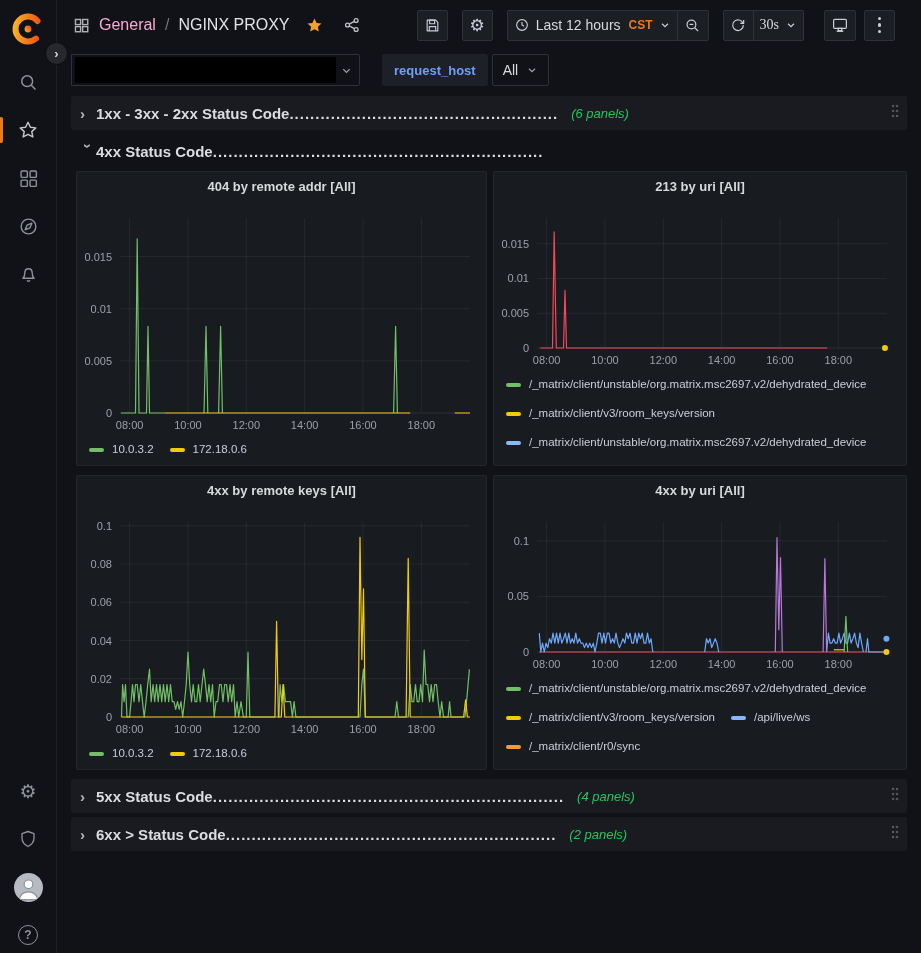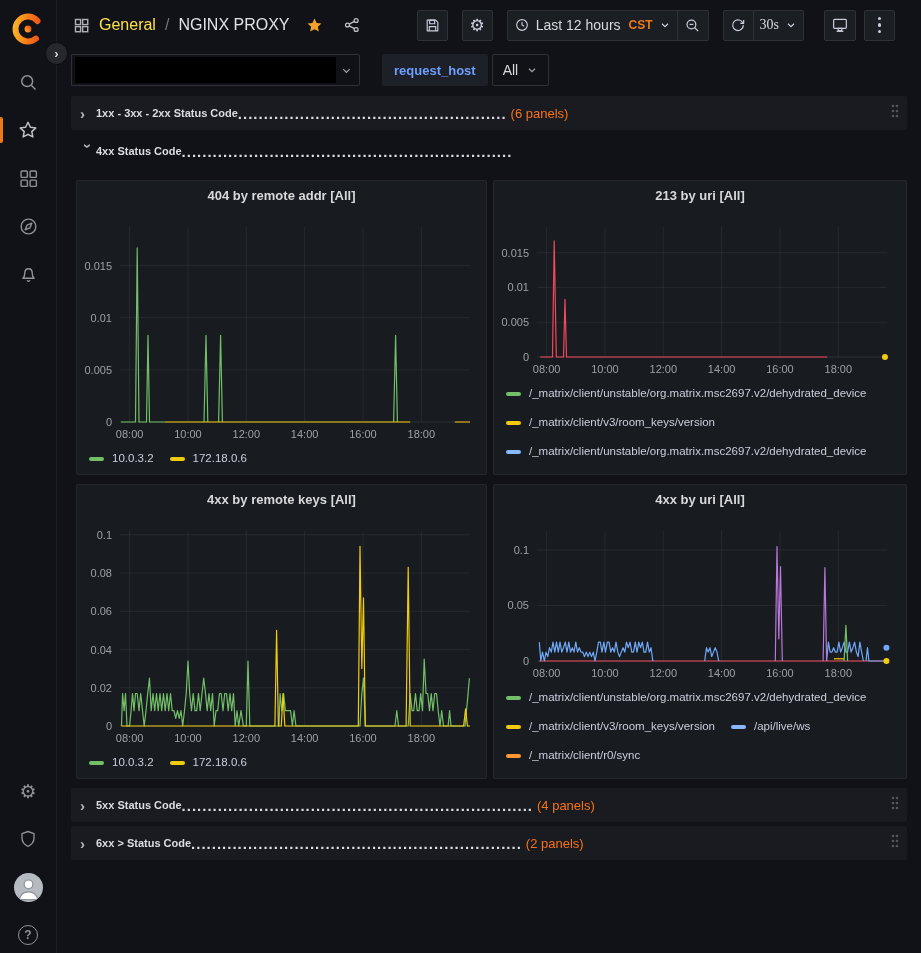"General" .crumb { color: #fde047 -> #f9a8d4 }
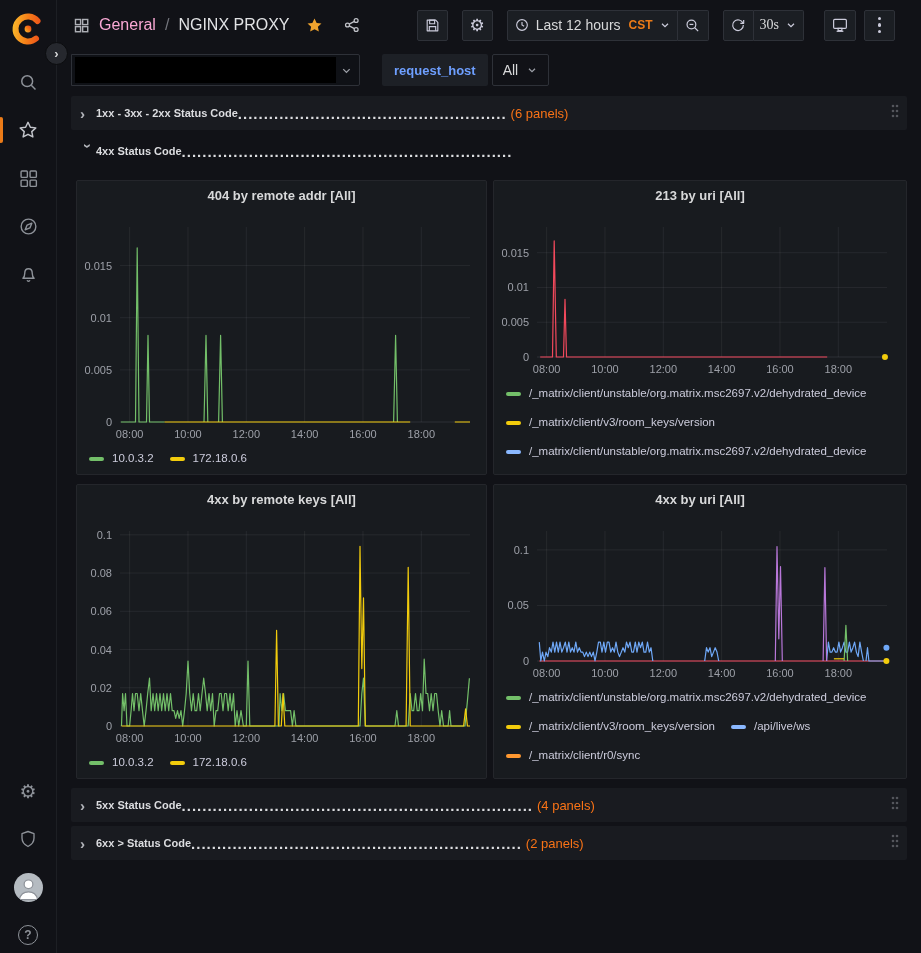"1xx - 3xx - 2xx" .row-title { font-size: 11px -> 15px }
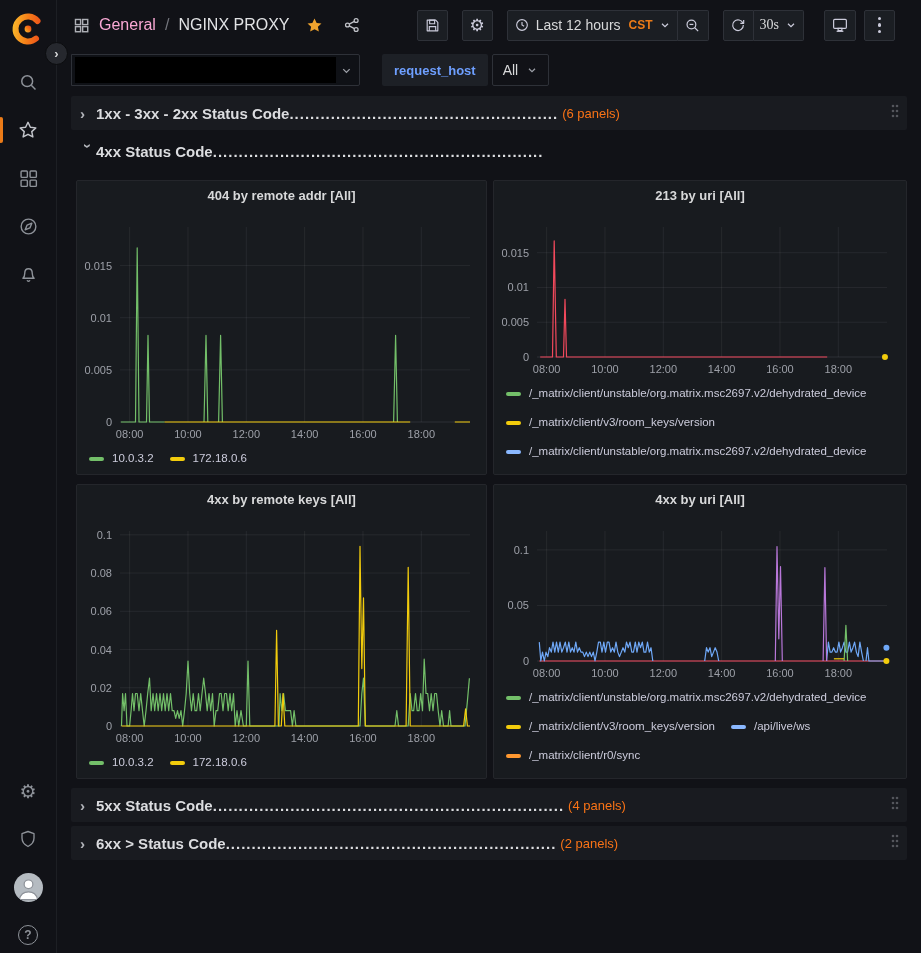"(6 panels)" .row-count { color: #f97316 -> #22c55e; font-style: none -> italic; margin-left: 4px -> 13px }
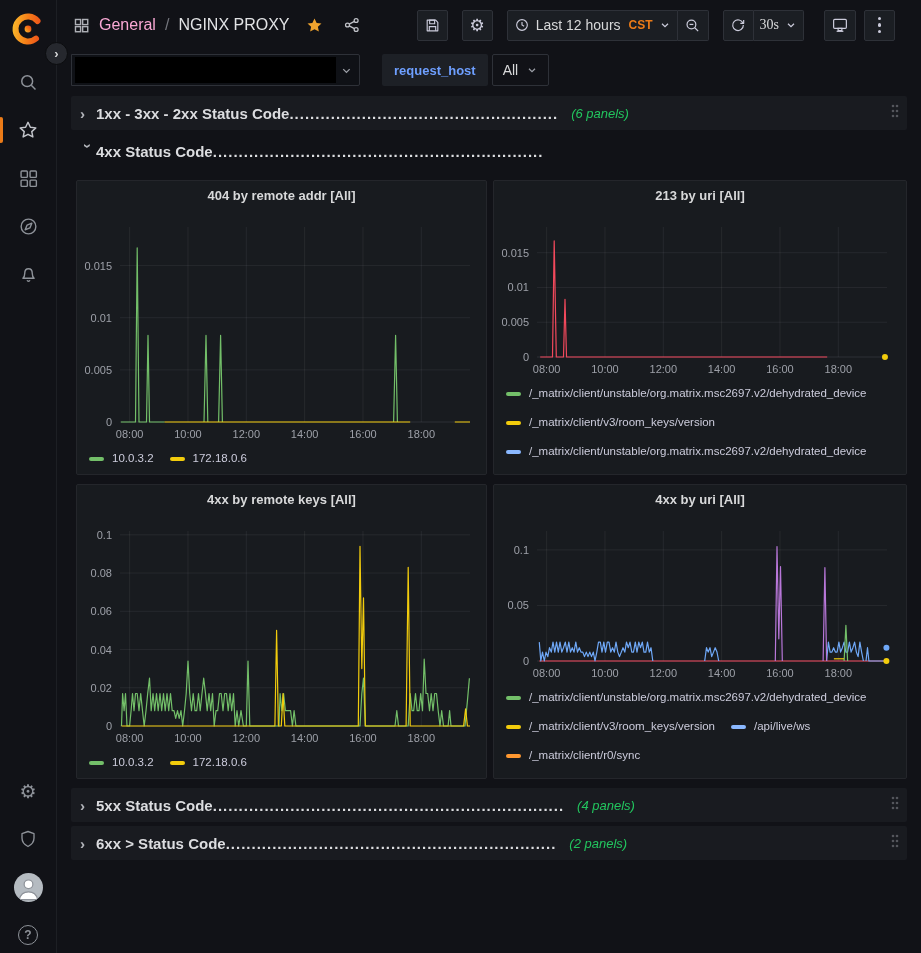"404 by remote addr [All]" .panels { margin: 15px 0 0 5px -> 6px 0 0 5px }
